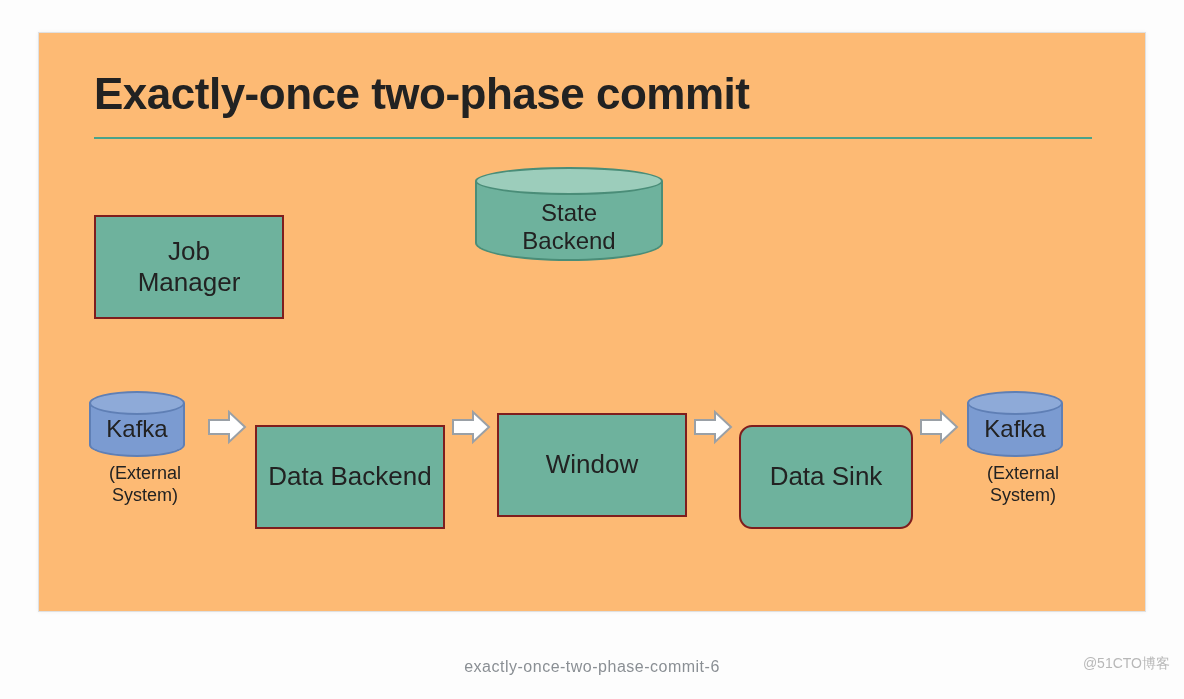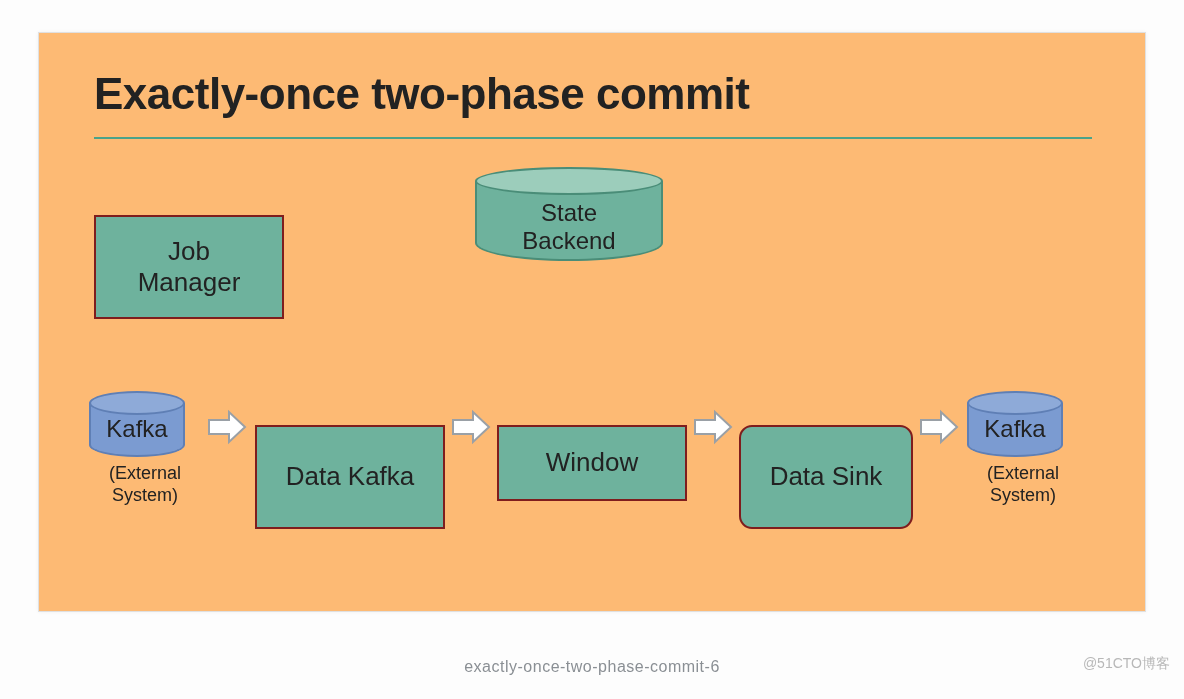"Data Kafka" div.gbox { text: Kafka -> Backend }
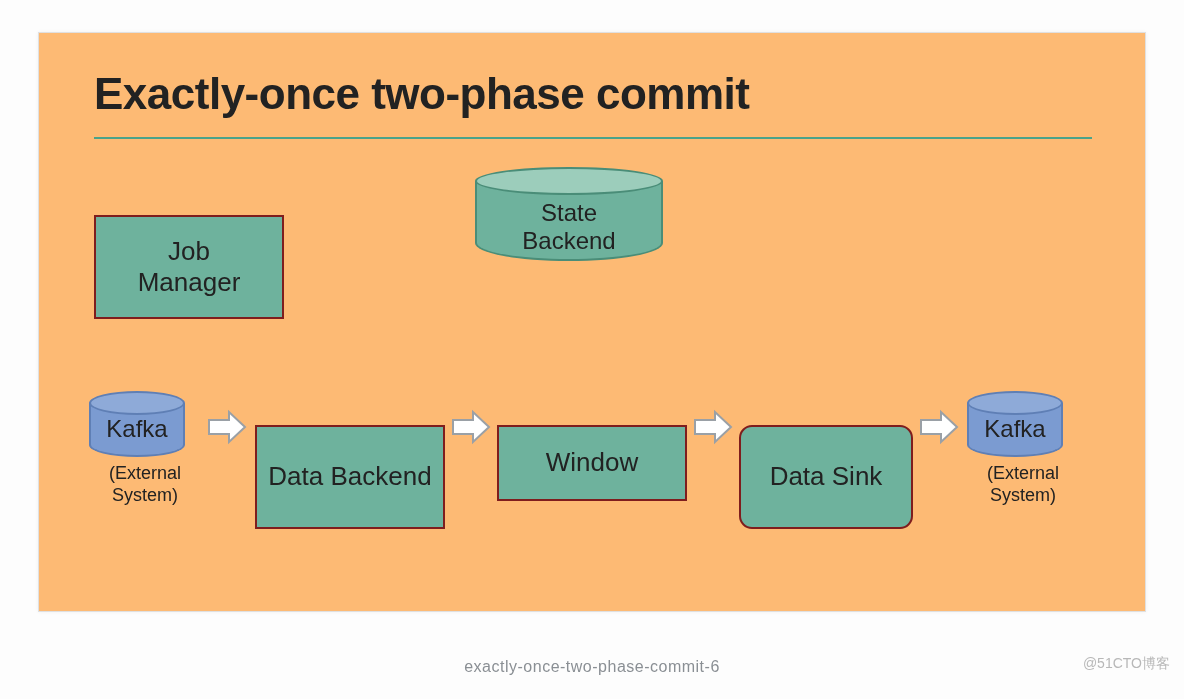"Window" div.gbox { height: 76px -> 104px; top: 344px -> 332px }
